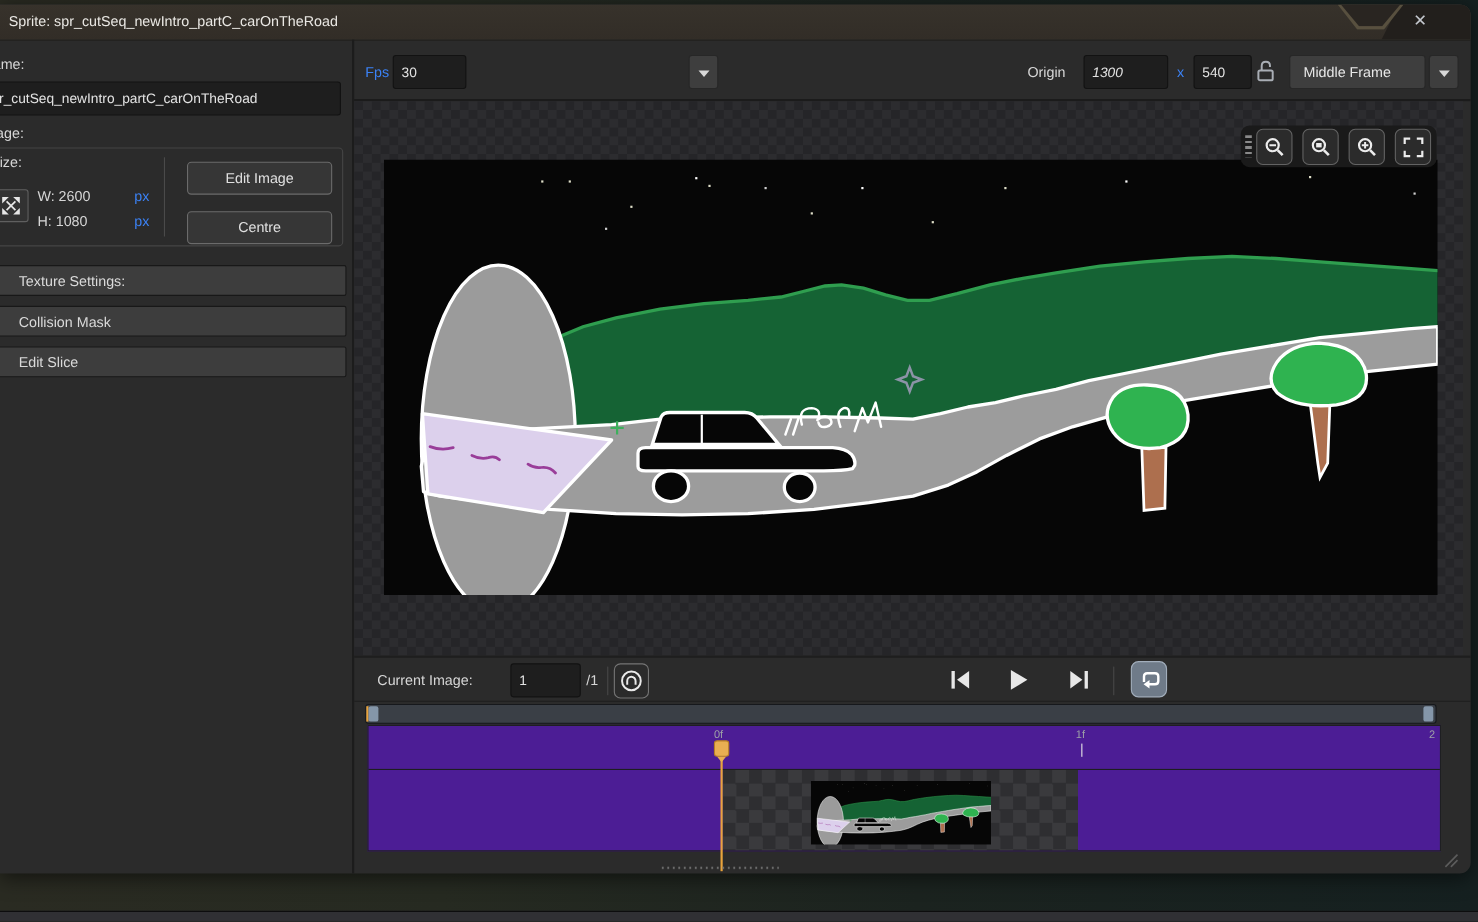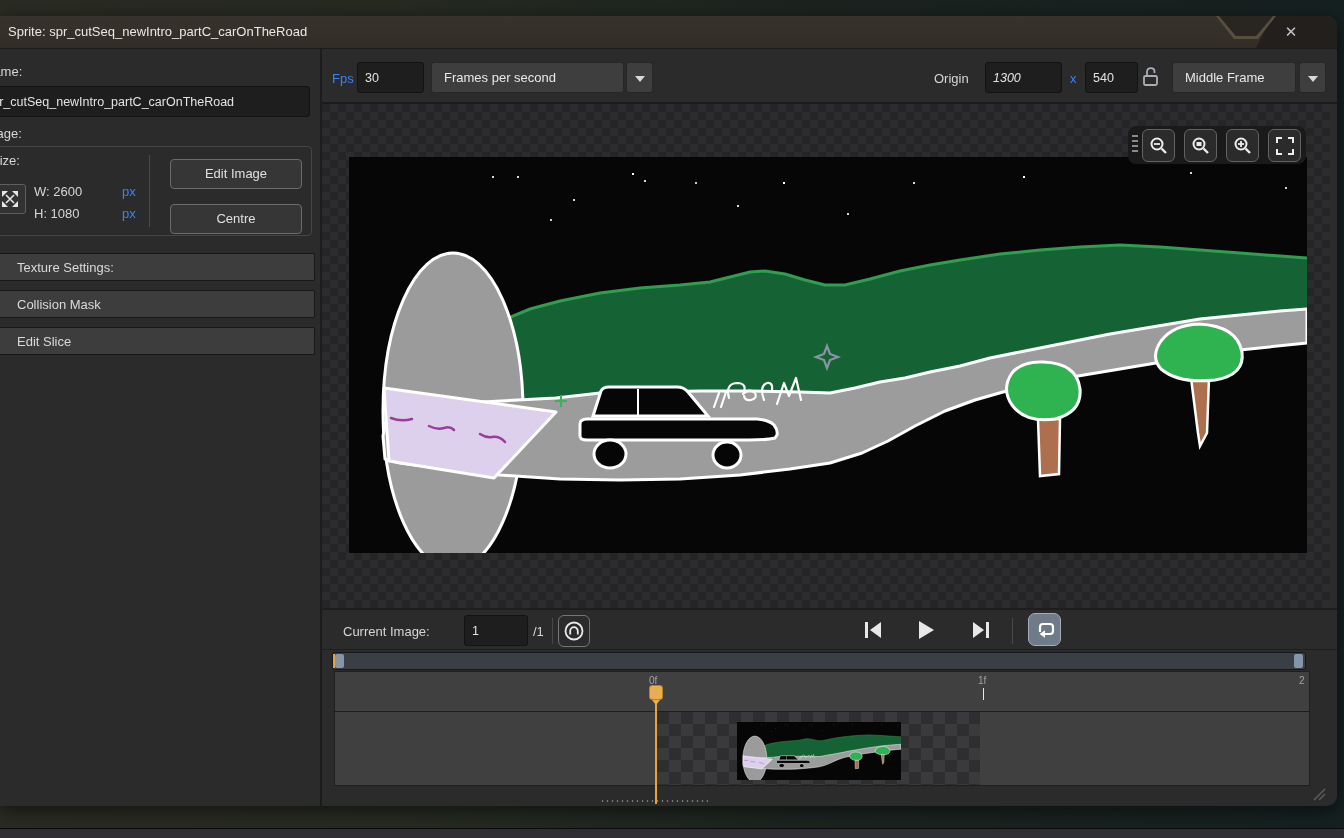"Sprite:" .window { top: 16px -> 4px }
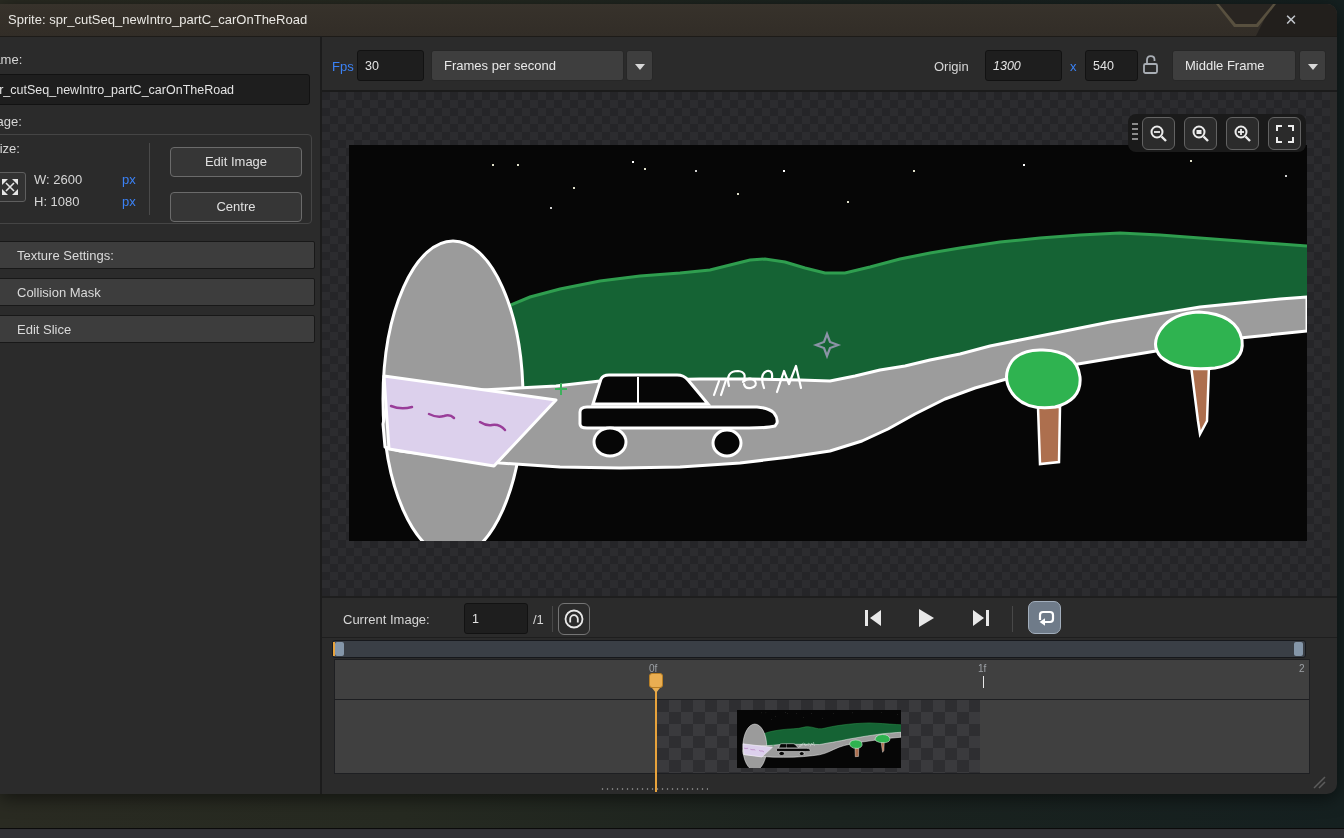"Frames per second" div.dd { html: <div><span>Frames per second</span></div> -> none }
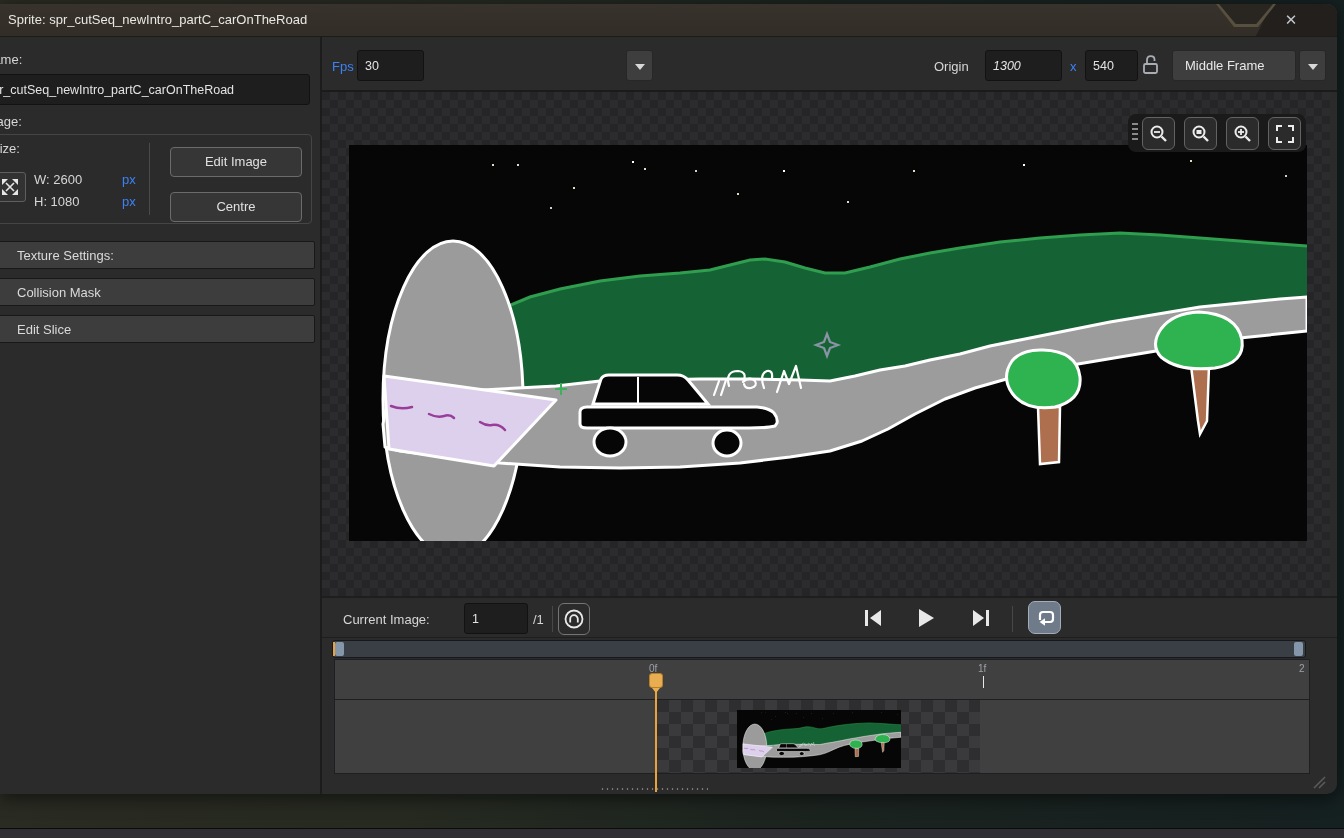"0f" .tl-box { background: #404040 -> #4c1d95 }
